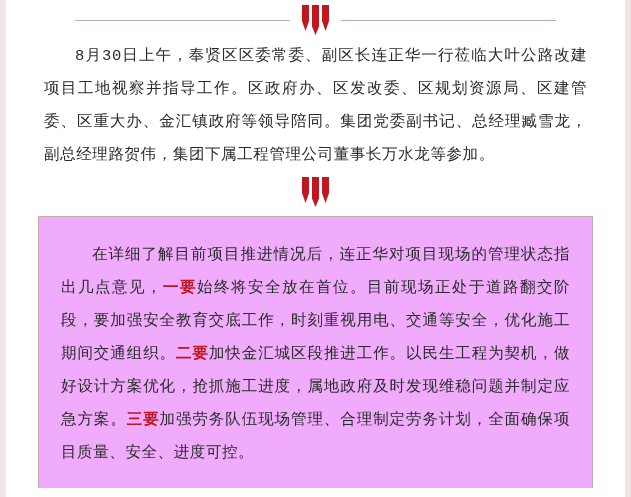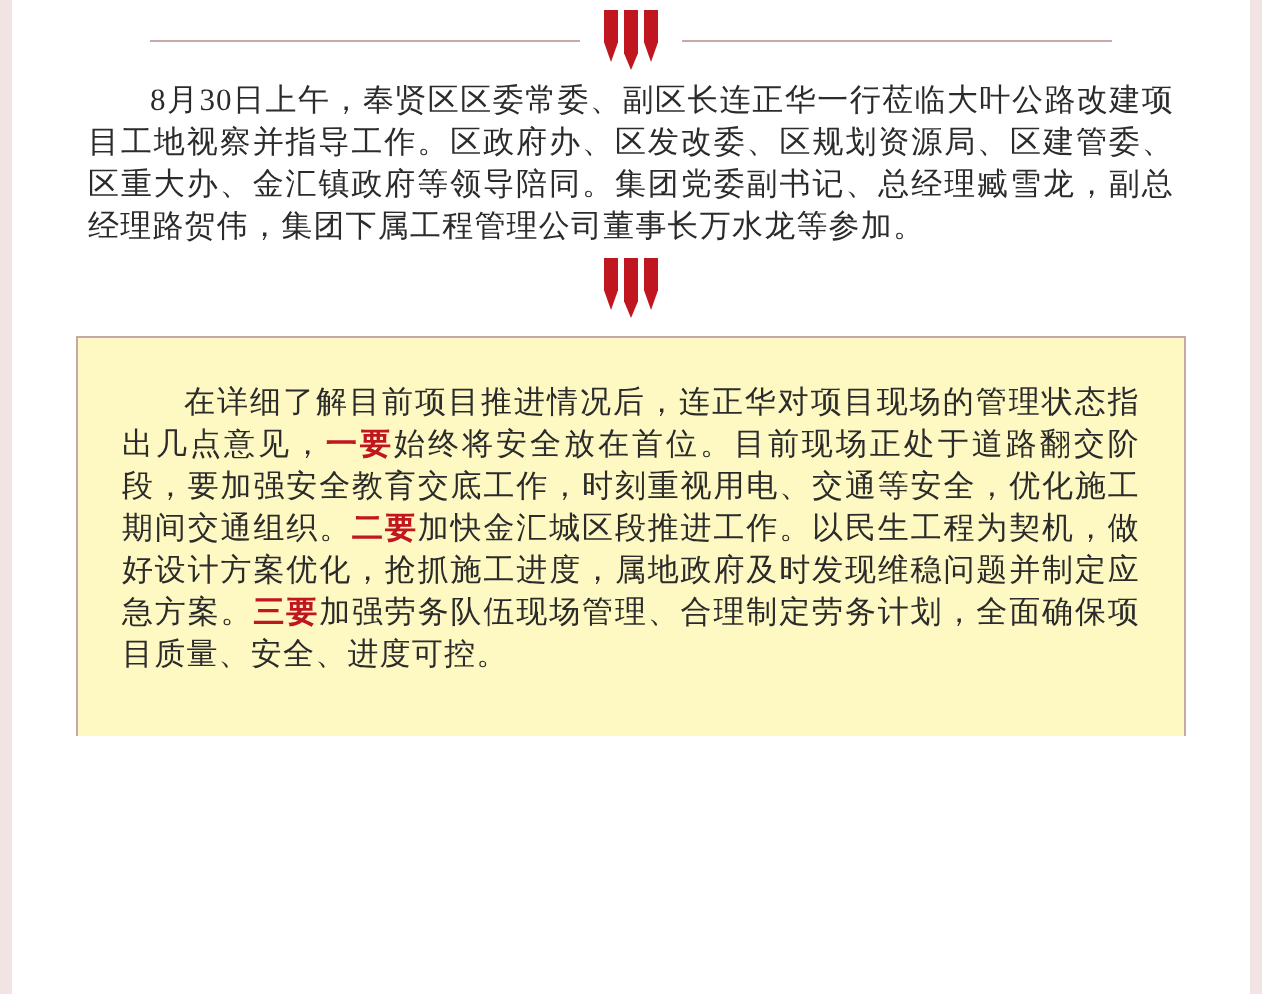"8月30日上午，奉贤区区委常委、副区长连正华一行莅临大叶公路改建项目工地视察并指" .para { font-family: Liberation Serif, serif -> Liberation Mono, monospace; line-height: 21px -> 33px }
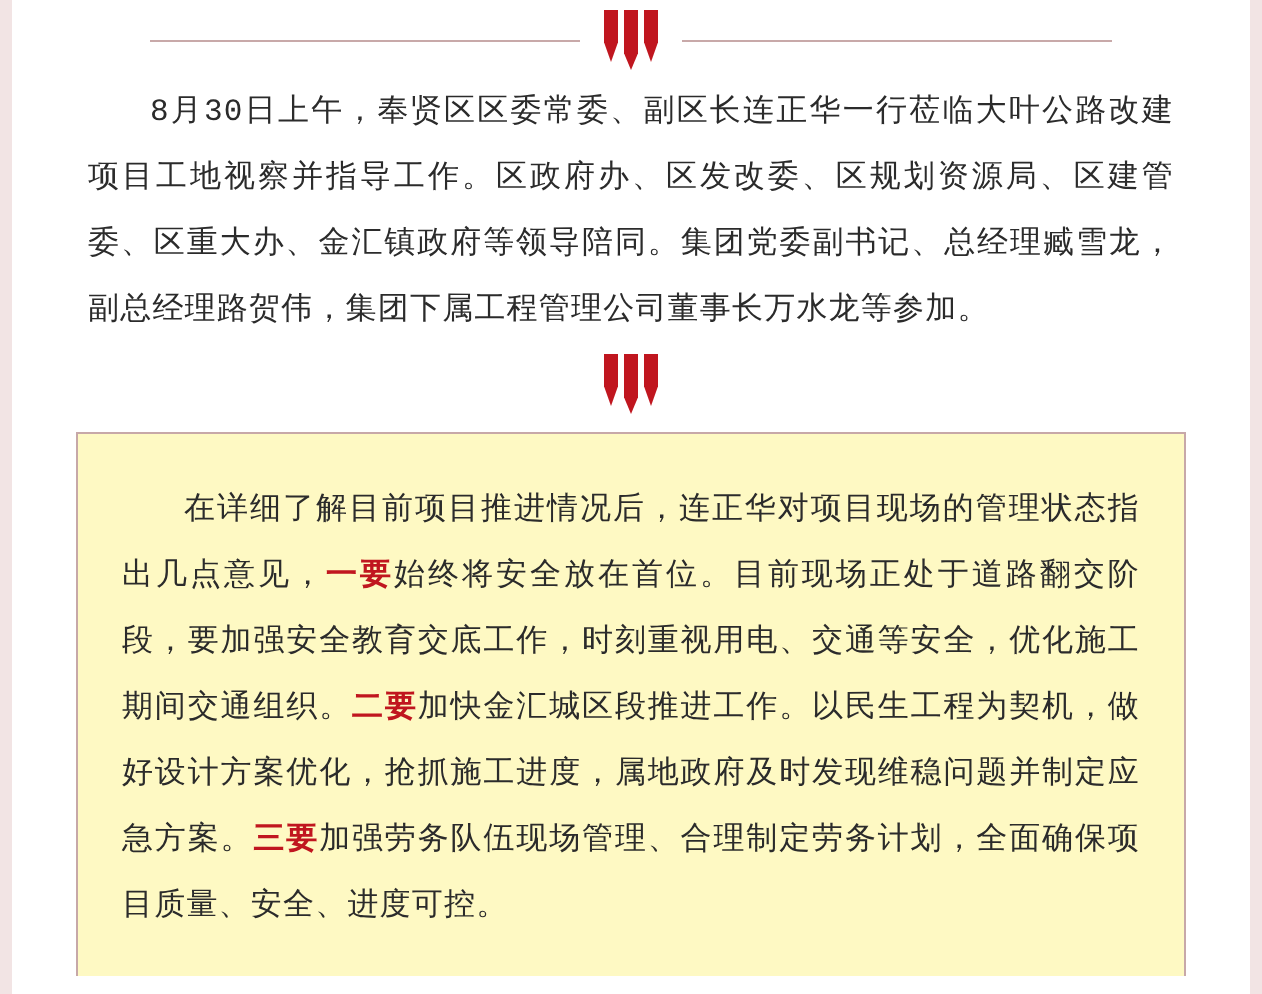"在详细了解目前项目推进情况后，连正华对项目现场的管理状态指出几点意见，一要始终将" .card { background: #fef9c3 -> #f0abfc }
